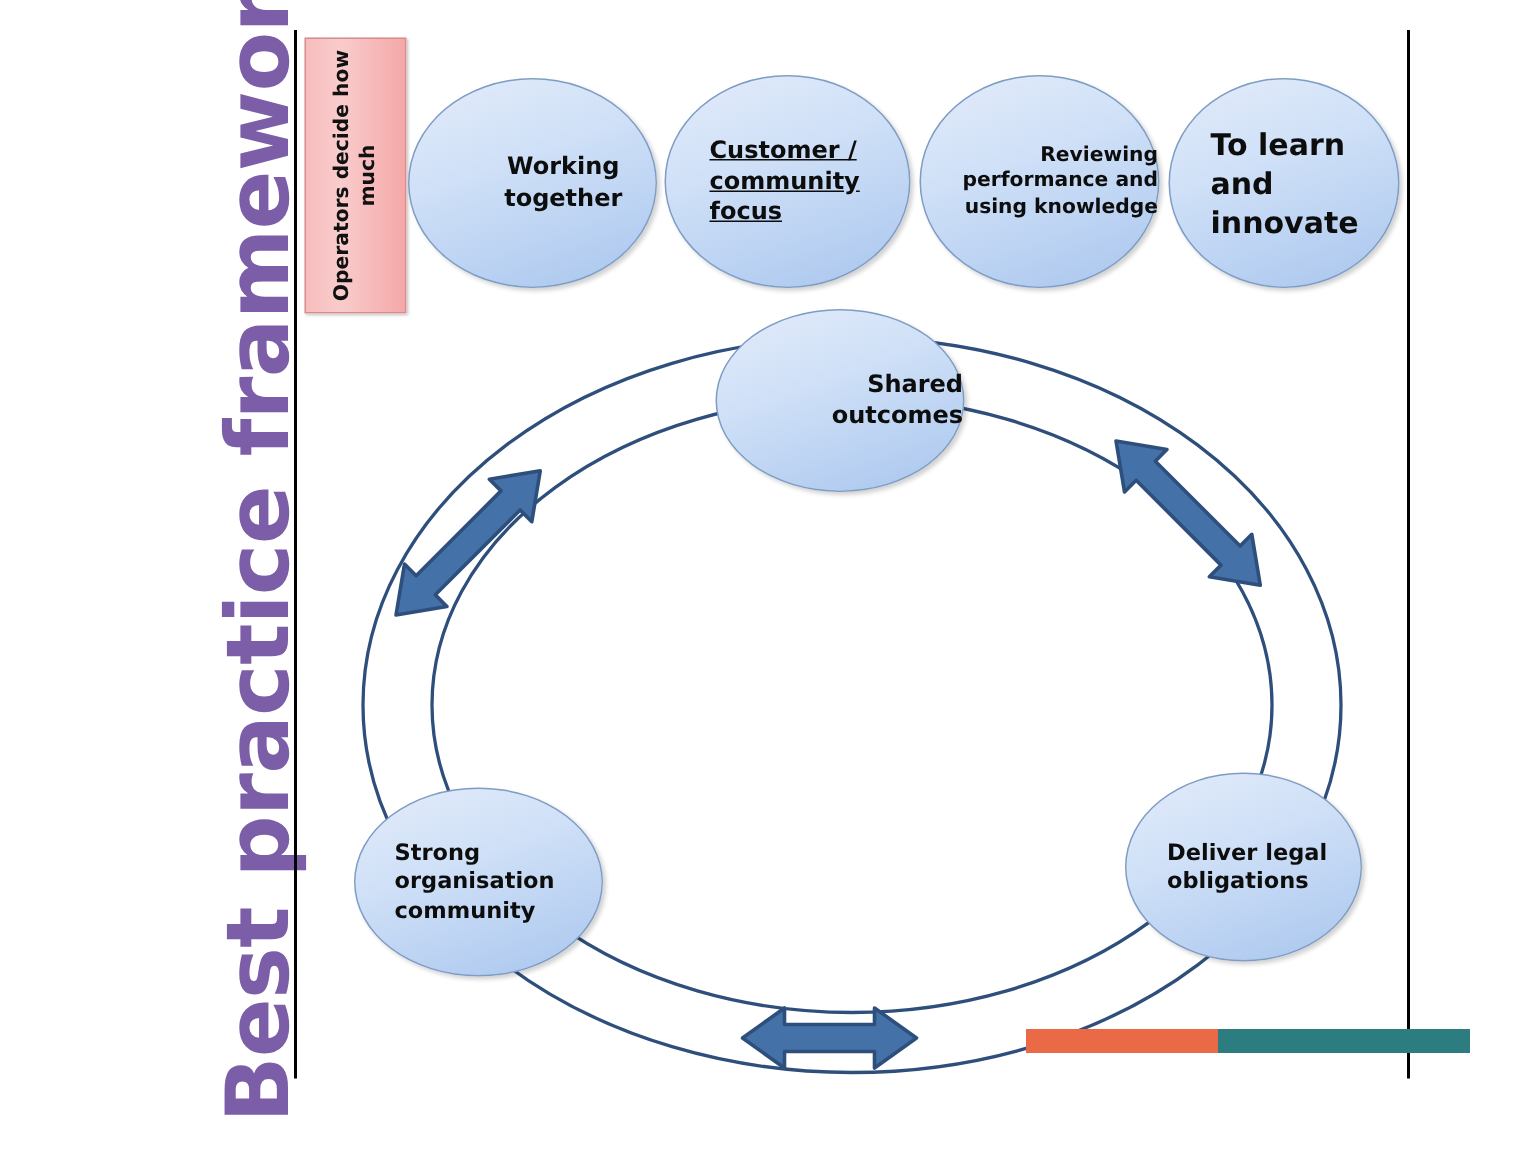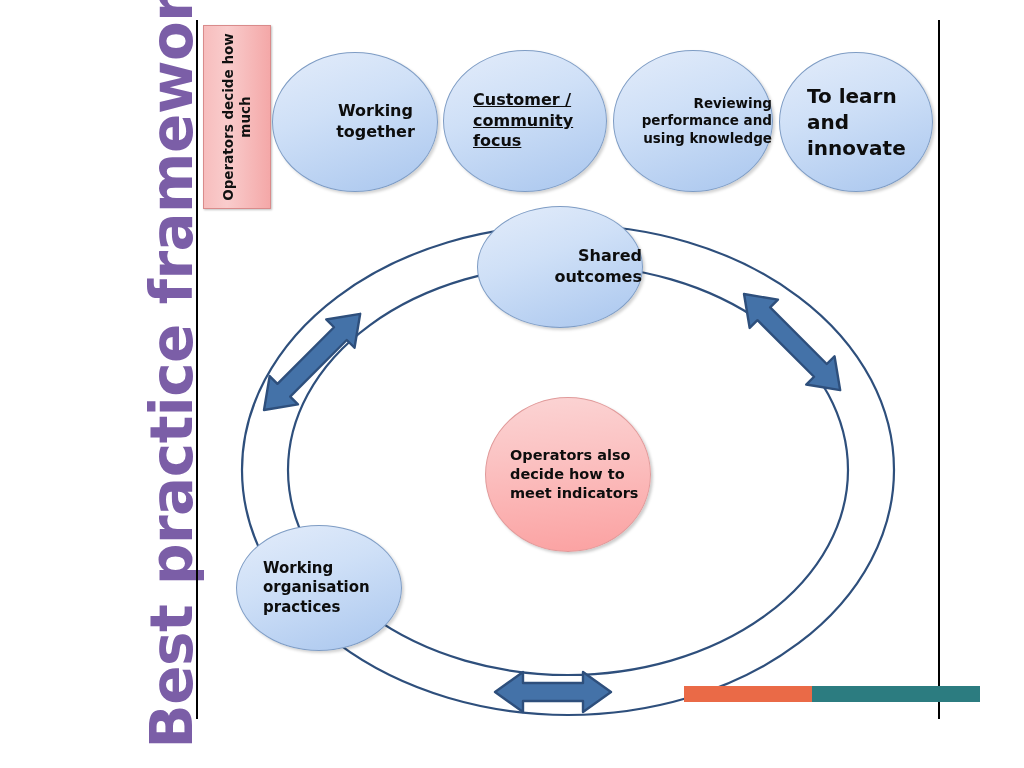"Operators also decide how to" div.e-center { html: <div> <div>Operators also decide how to meet indicators</div> </div> -> none }
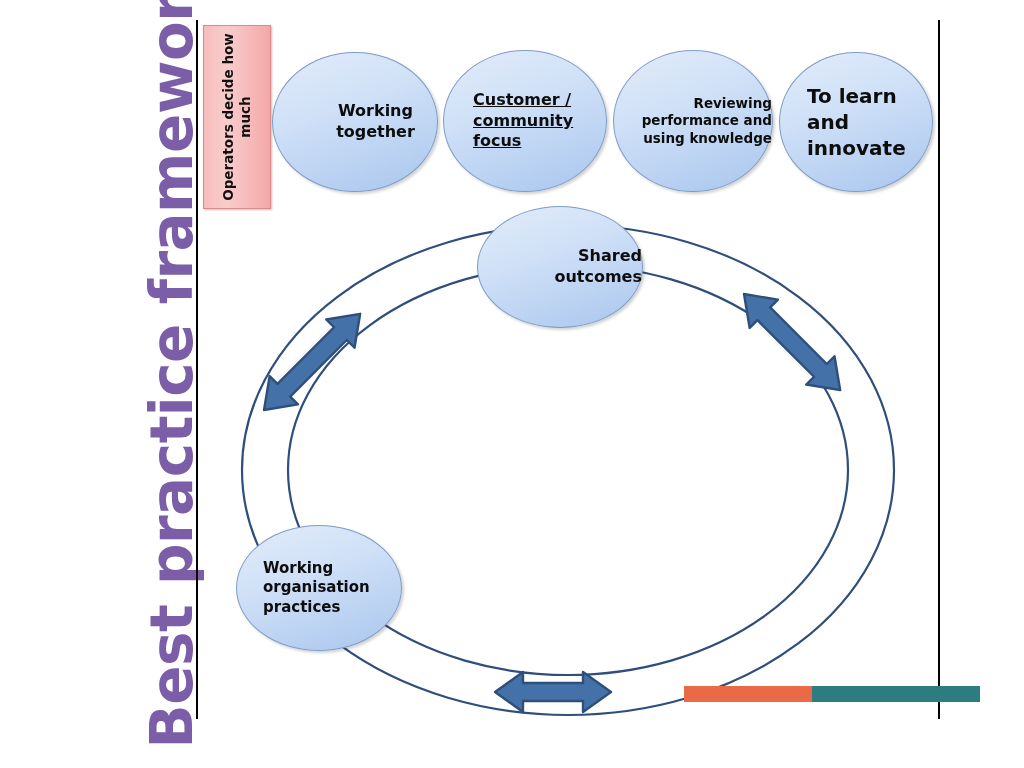"Working organisation practices" div.etext { text: Working organisation practices -> Strong organisation community }
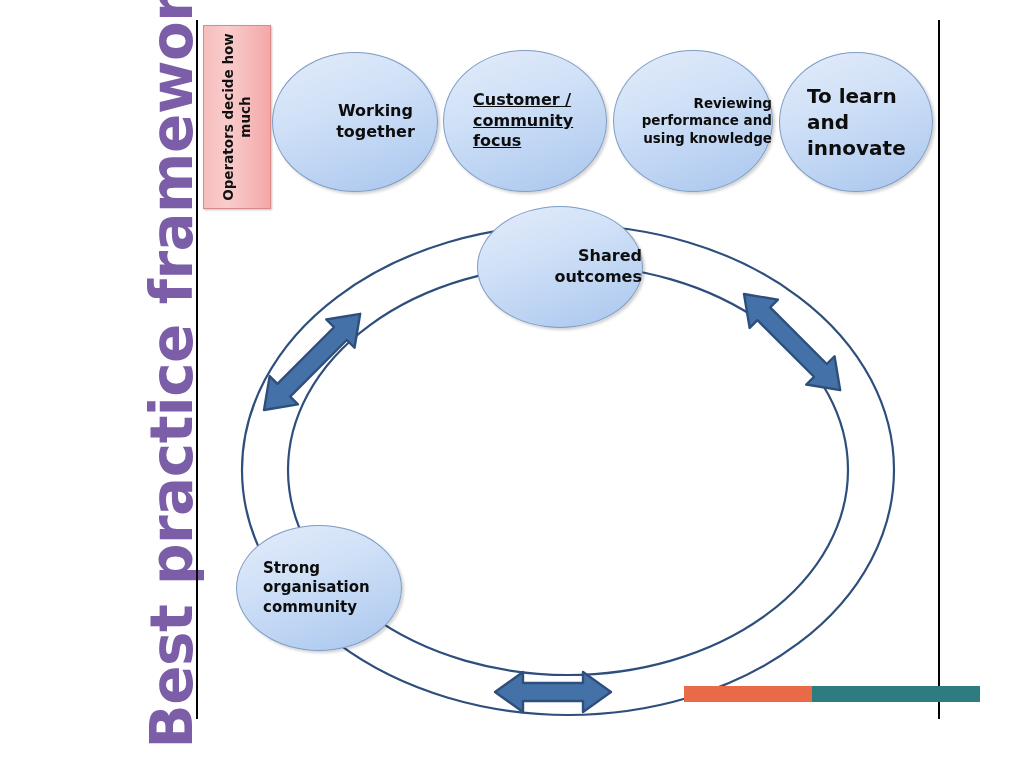"Deliver legal obligations" div.ellipse { html: none -> <div> <div>Deliver legal obligations</div> </div> }
